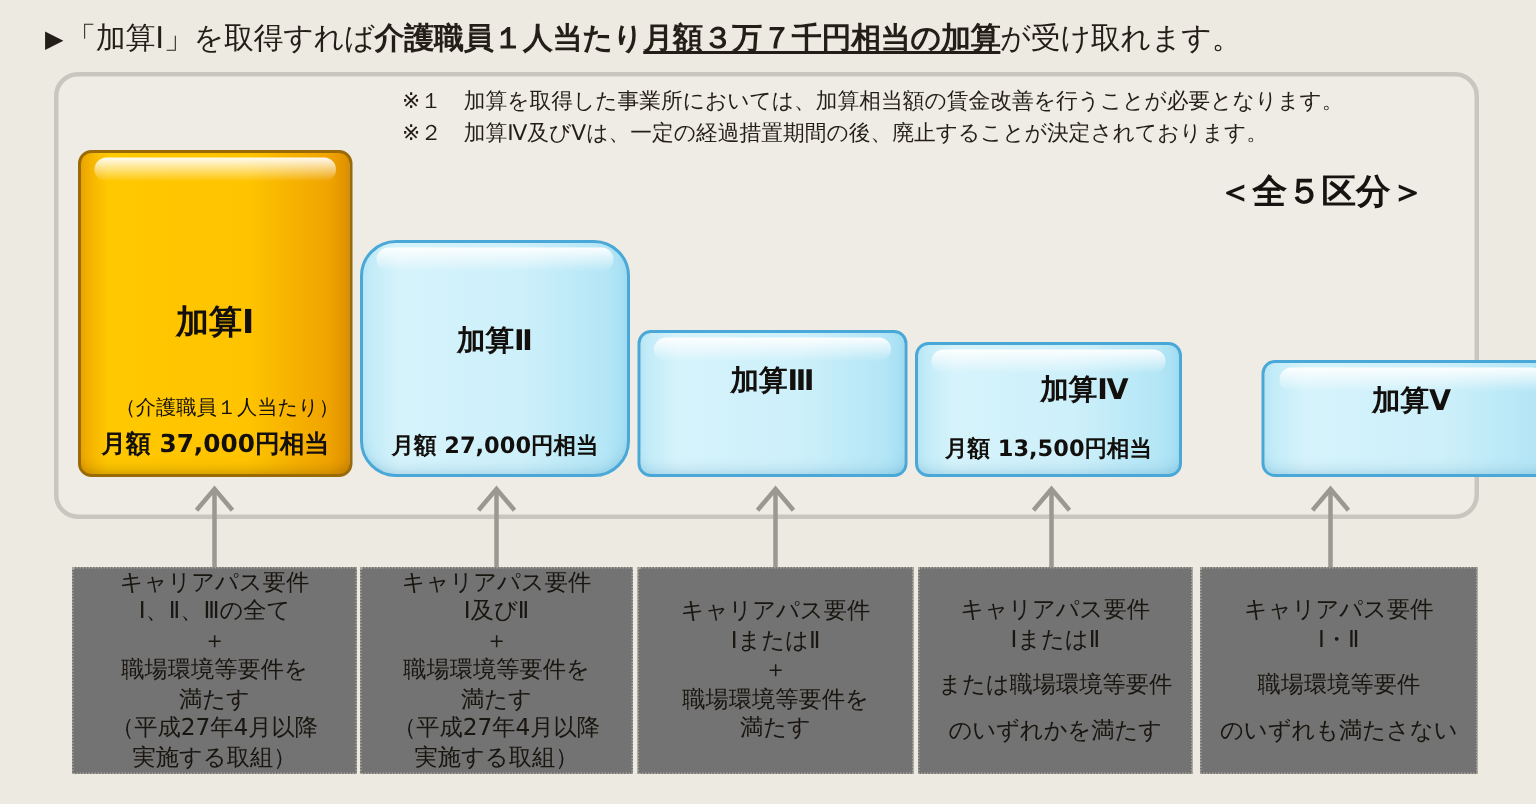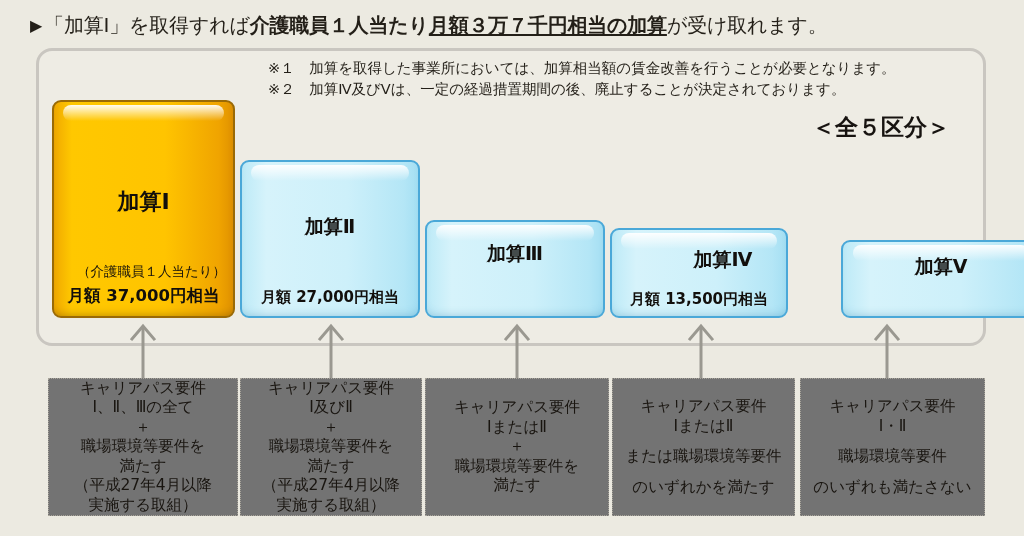"加算Ⅰ" div.title { top: 85px -> 98px }
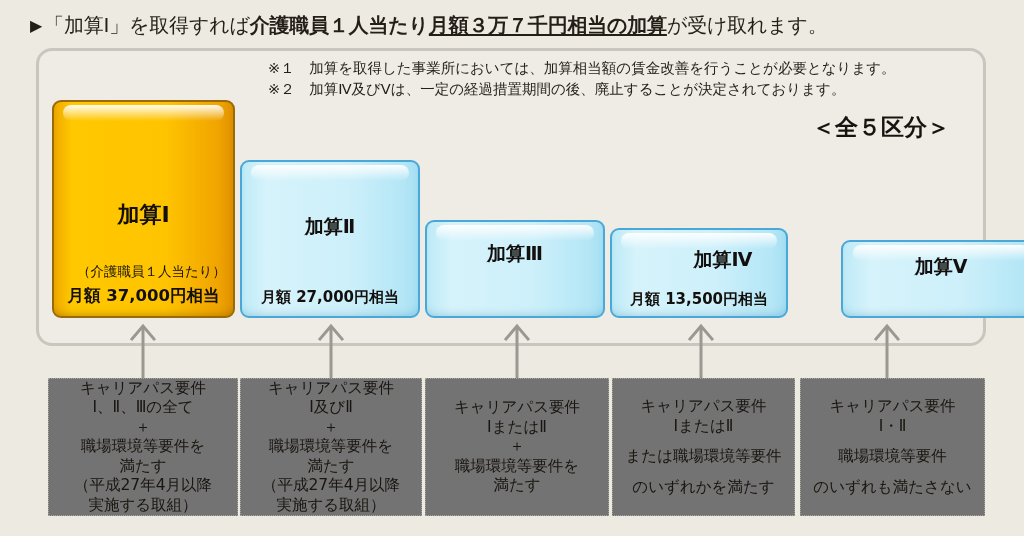"加算Ⅱ" div.bar { border-radius: none -> 24px }
